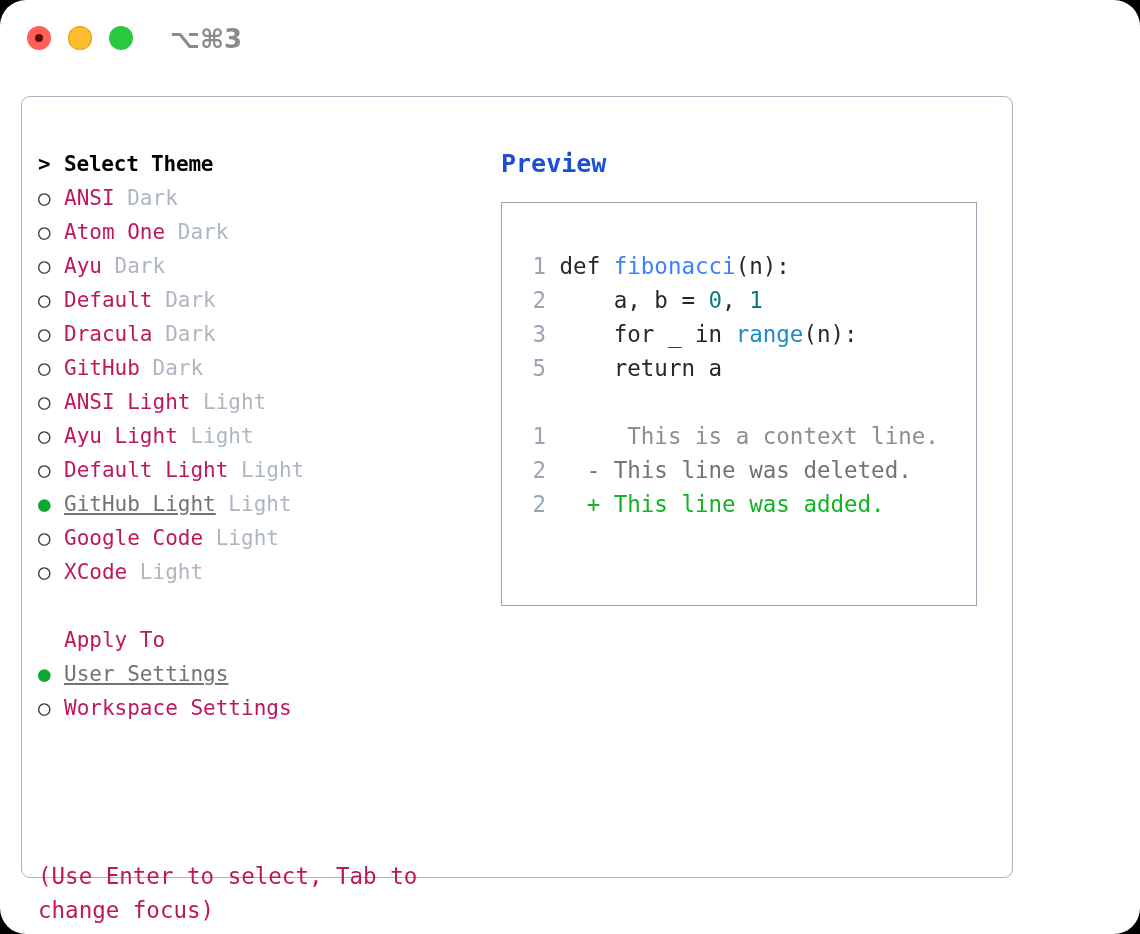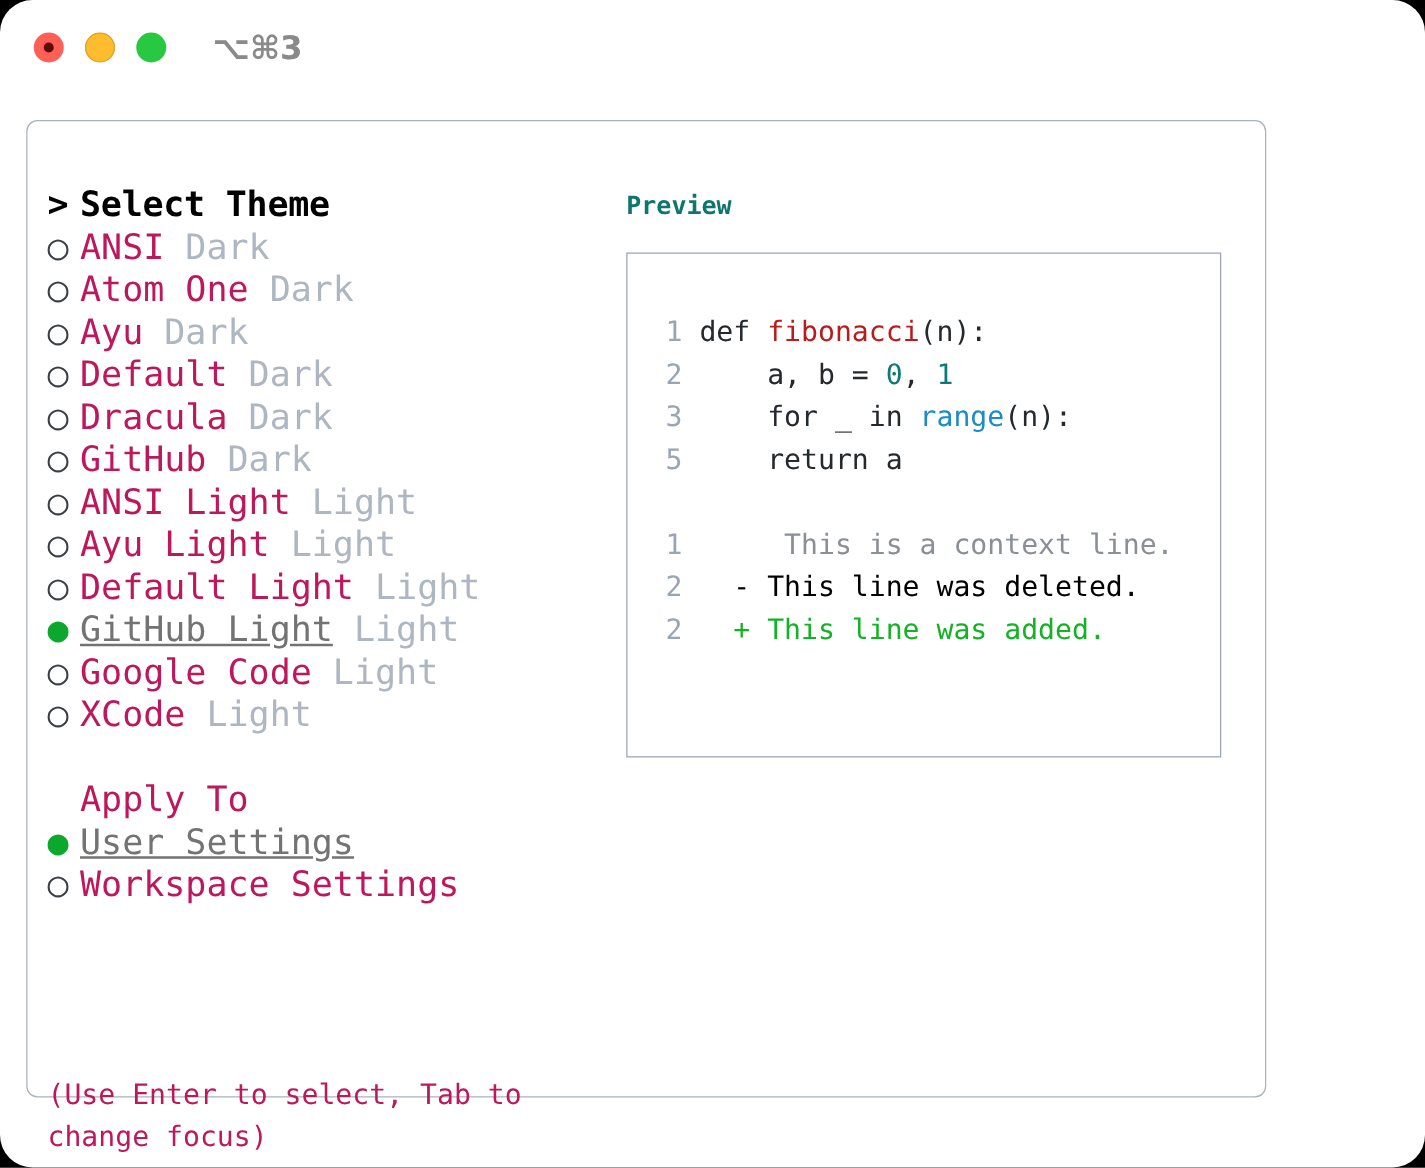"> Select Theme" .row { font-size: 28px -> 21px }
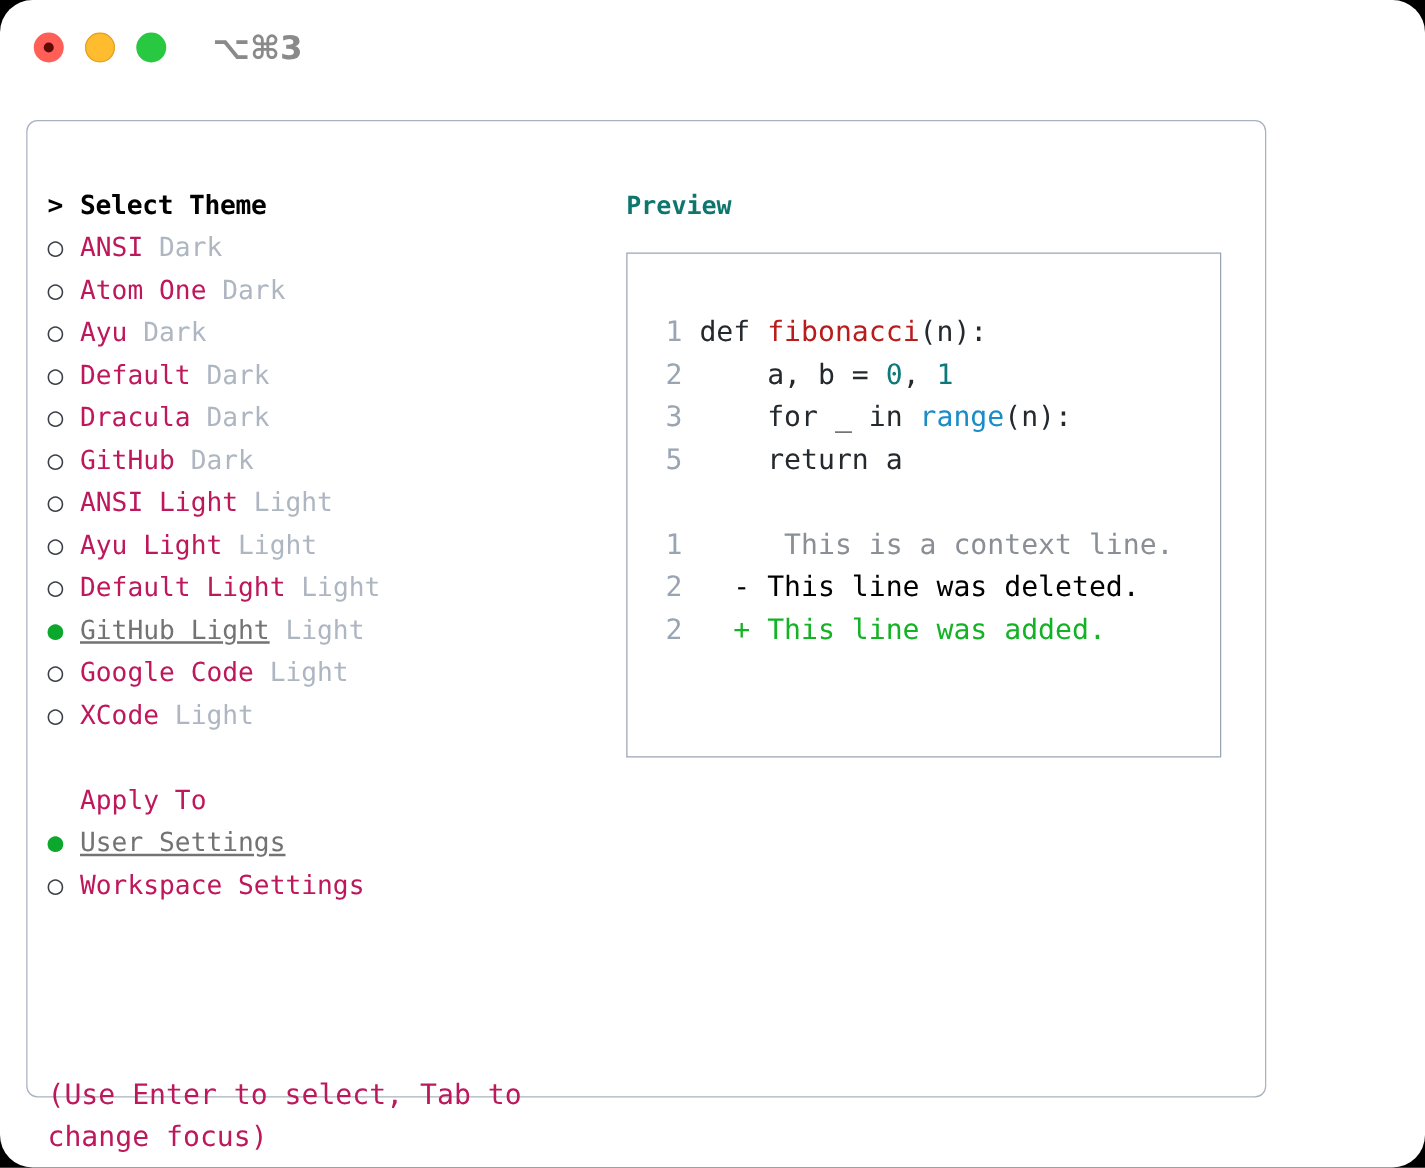"Preview" .preview-title { color: #0f766e -> #1d4ed8; font-size: 20px -> 25px }
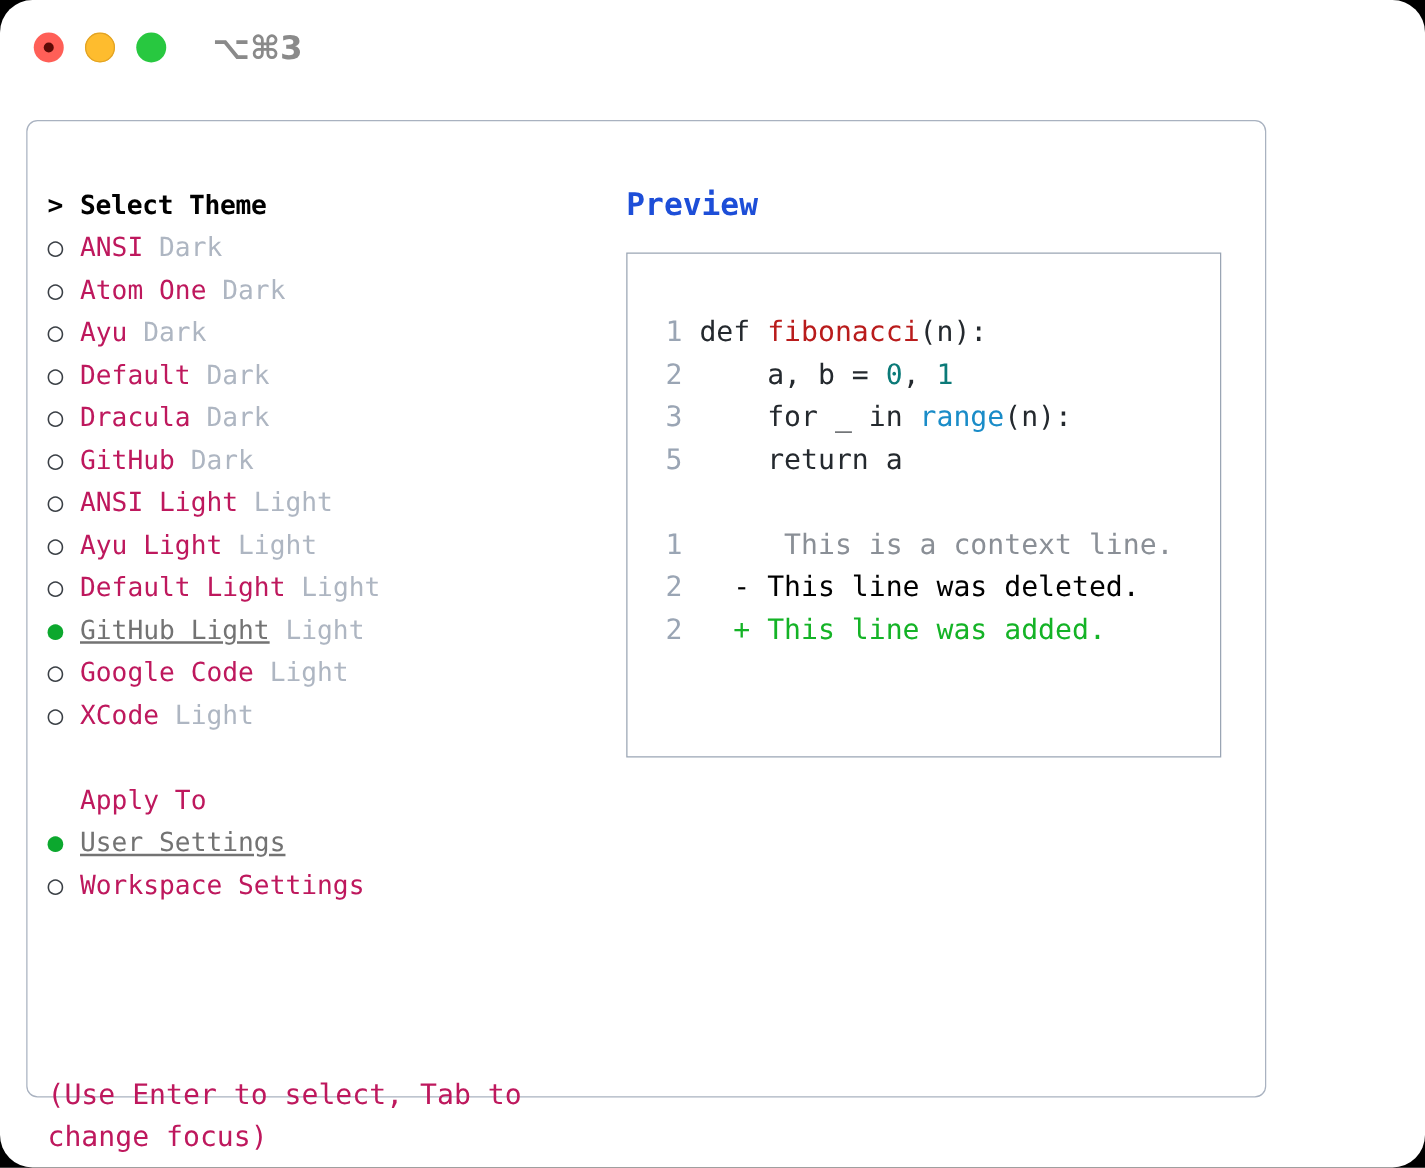"fibonacci" .tok-fn { color: #b91c1c -> #3b82f6 }
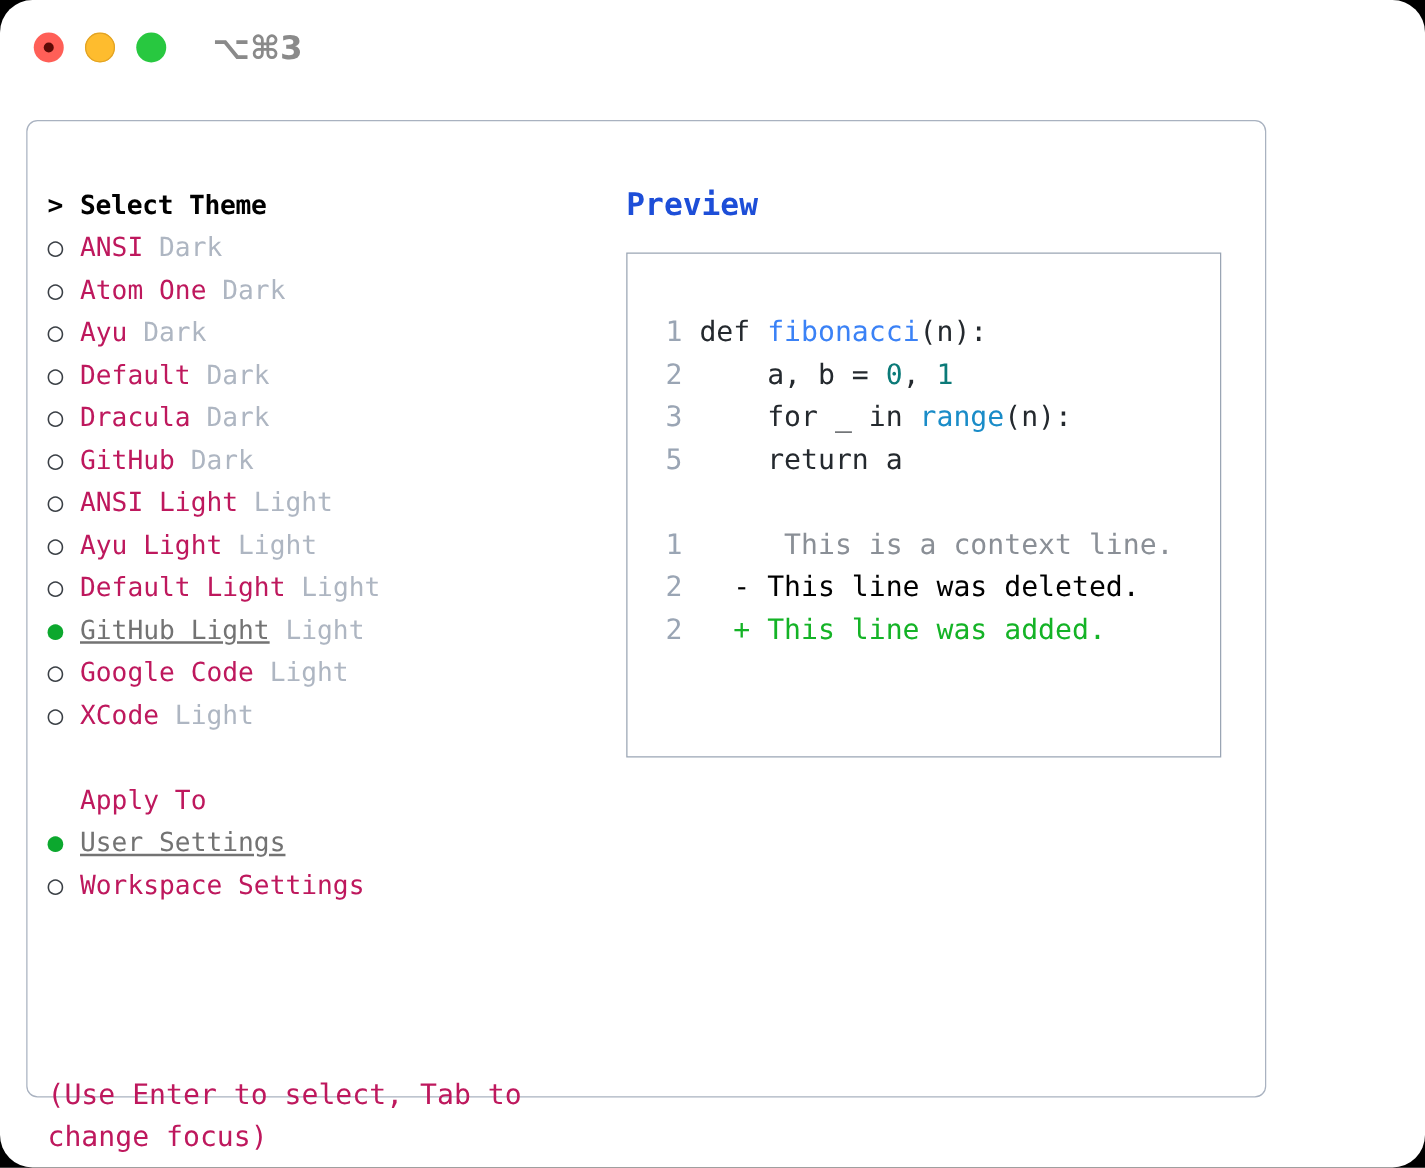"- This line was deleted." .diff-del { color: #000000 -> #737373 }
